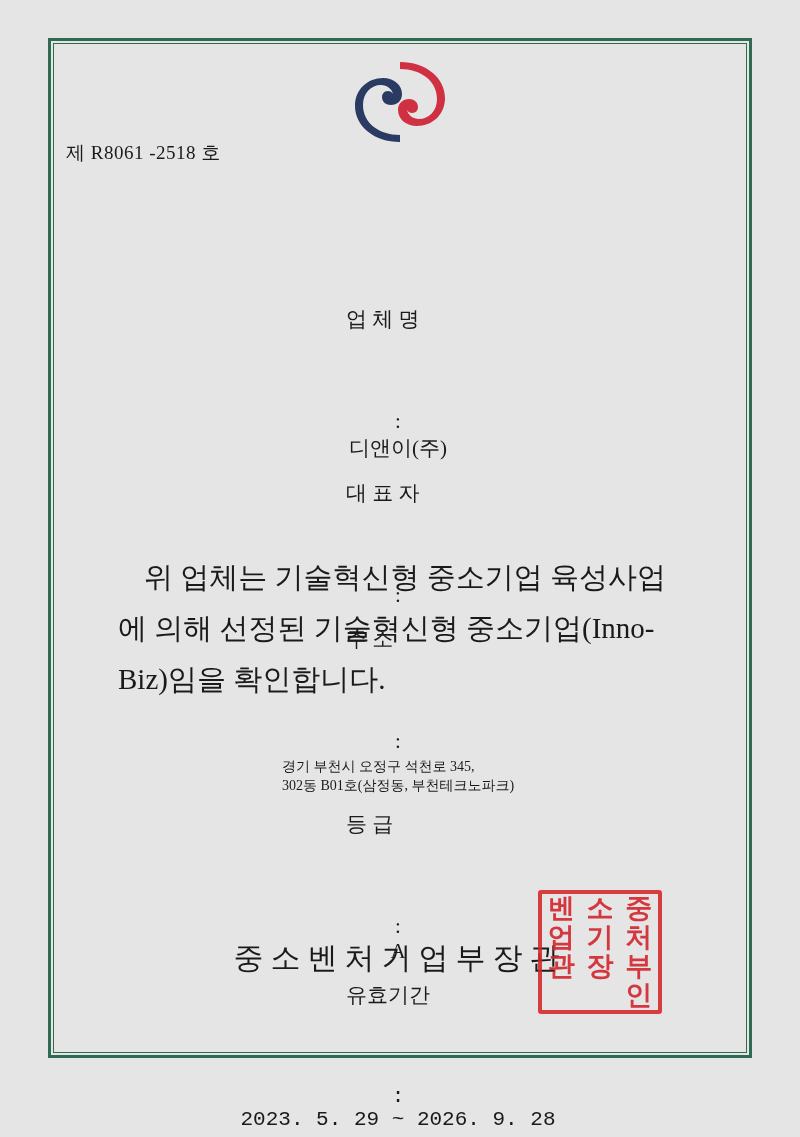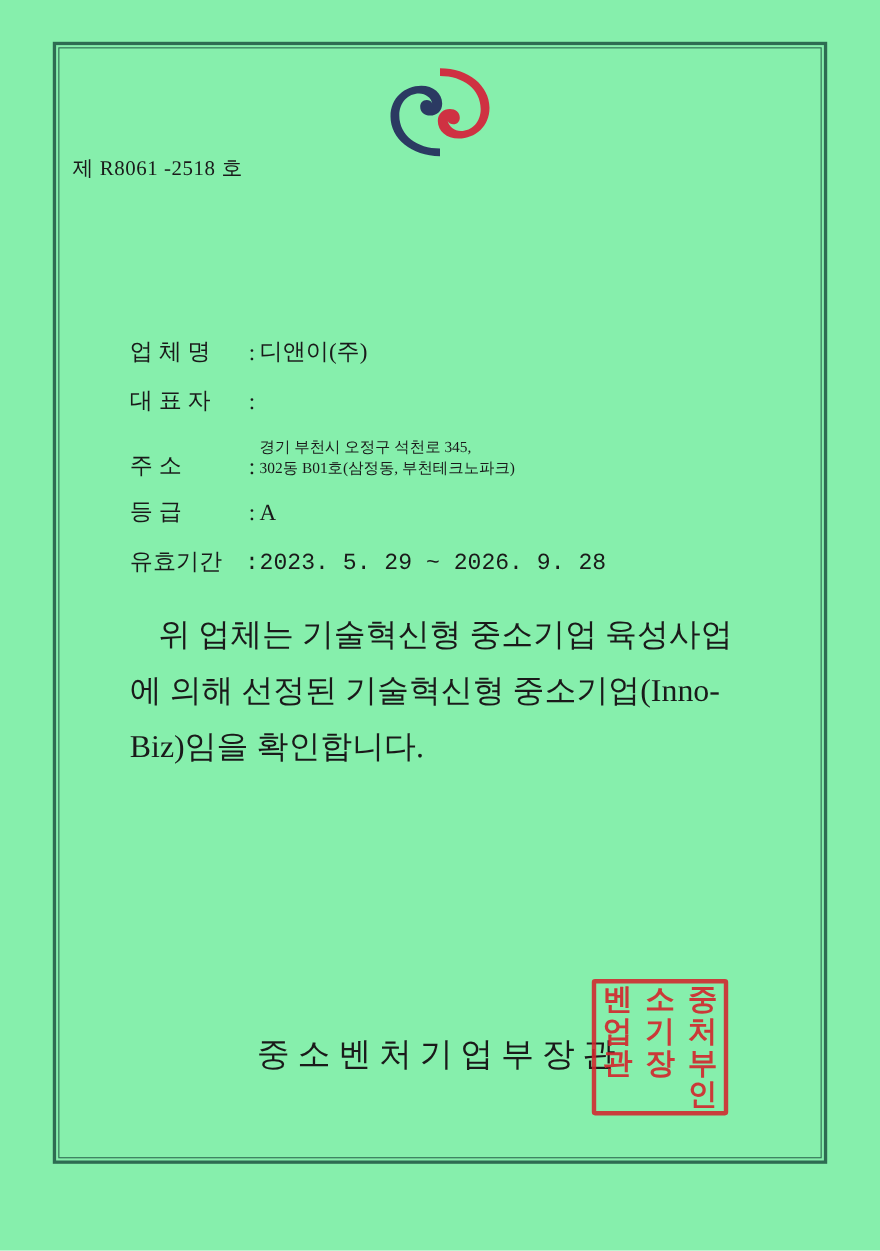"제 R8061 -2518 호" .page { background: #86efac -> #e5e5e5 }
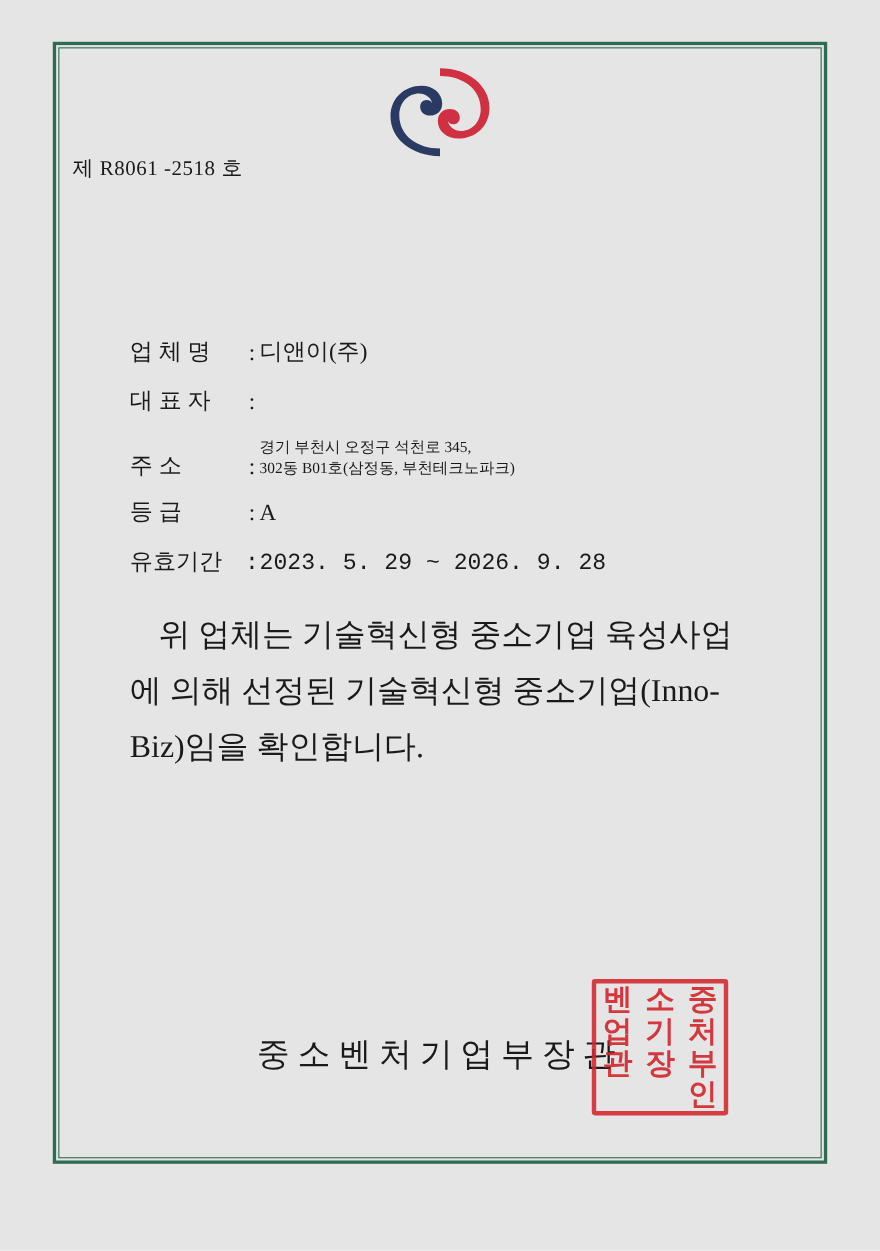"업 체 명" .field-row { align-items: flex-end -> center; flex-direction: none -> column }
